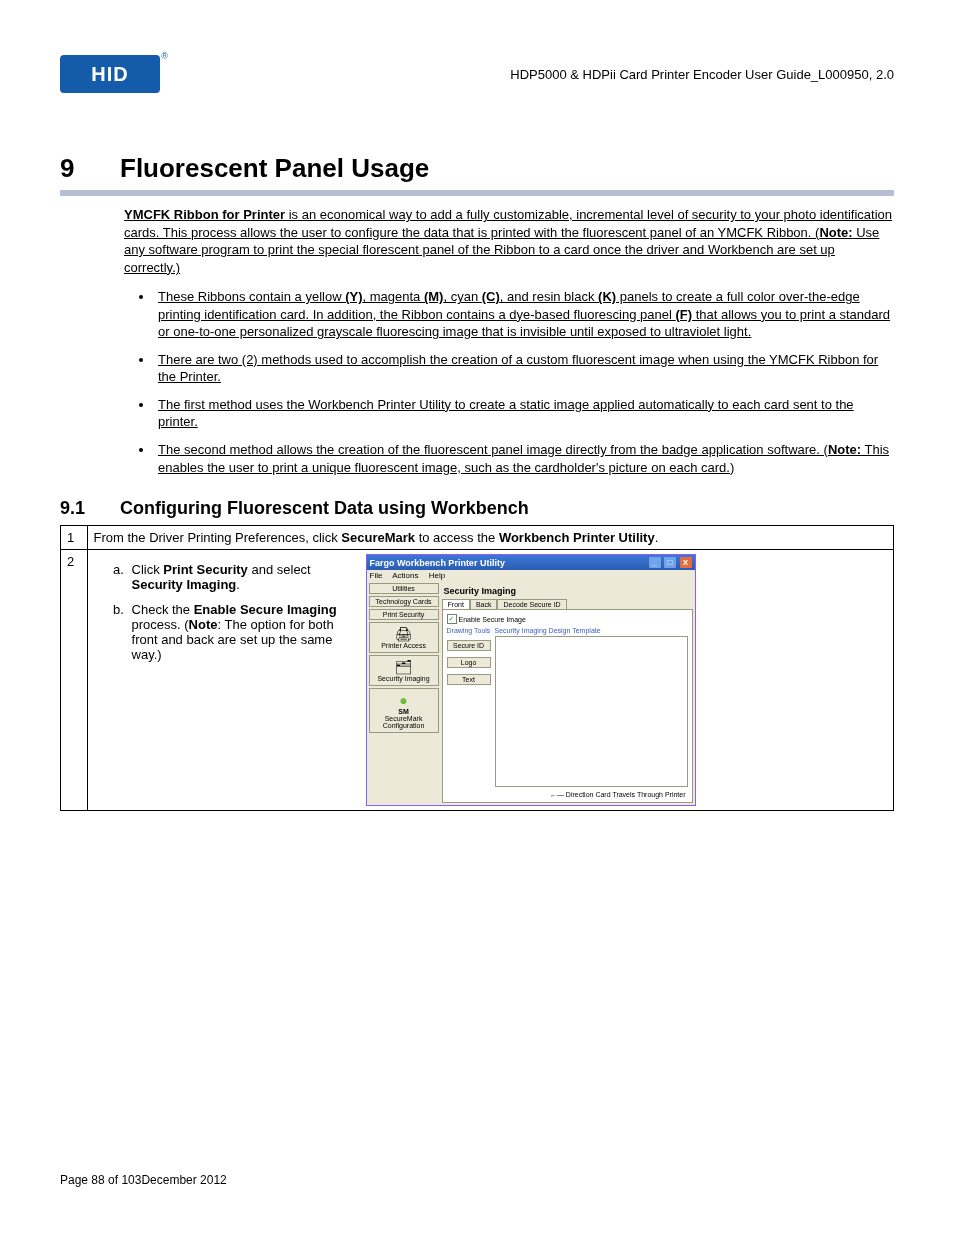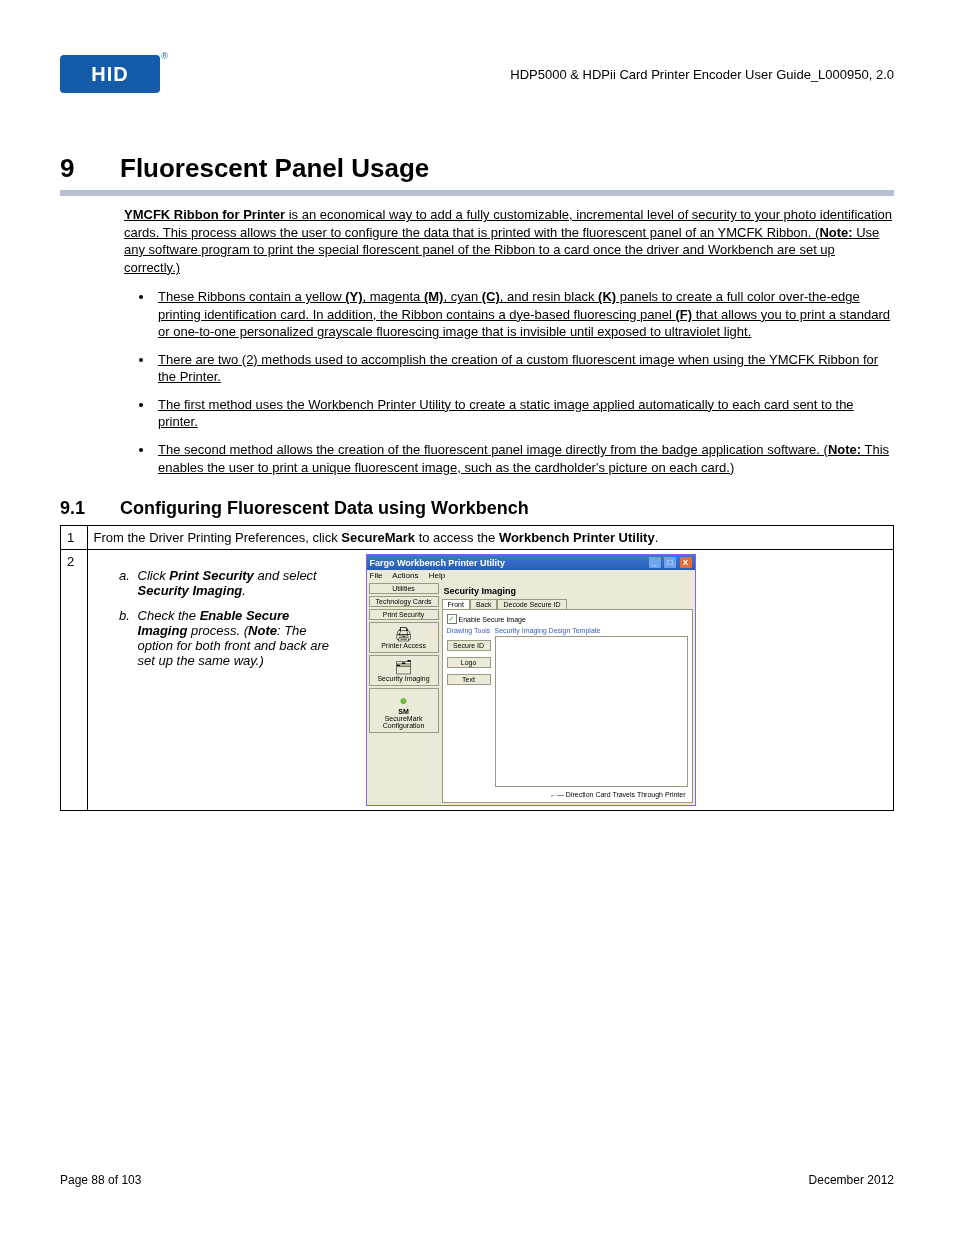"Click Print Security and select" ol.sub { font-style: italic -> none; margin: 14px -> 8px }
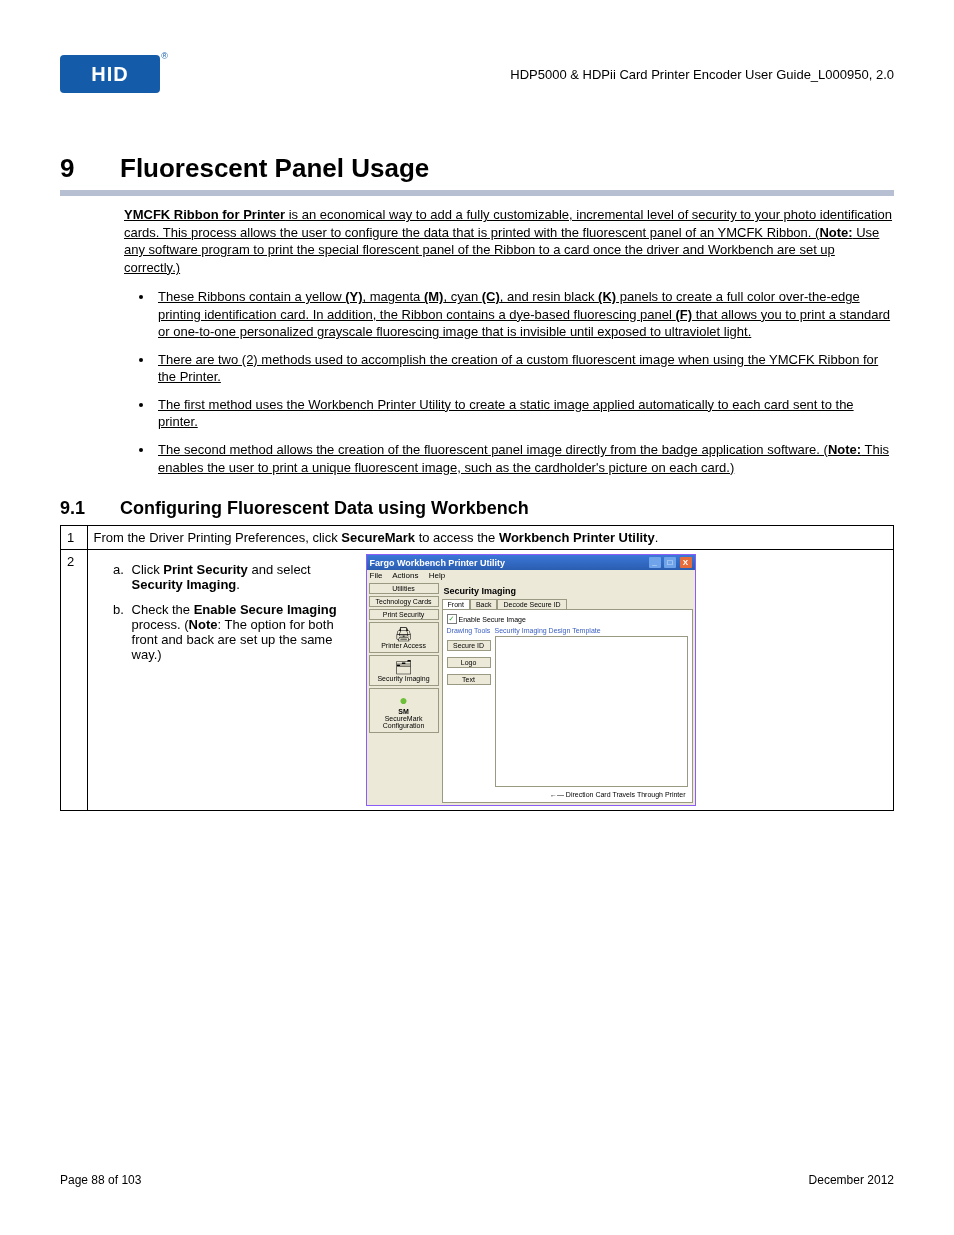"Page 88 of 103" .footer-row { justify-content: space-between -> none }
